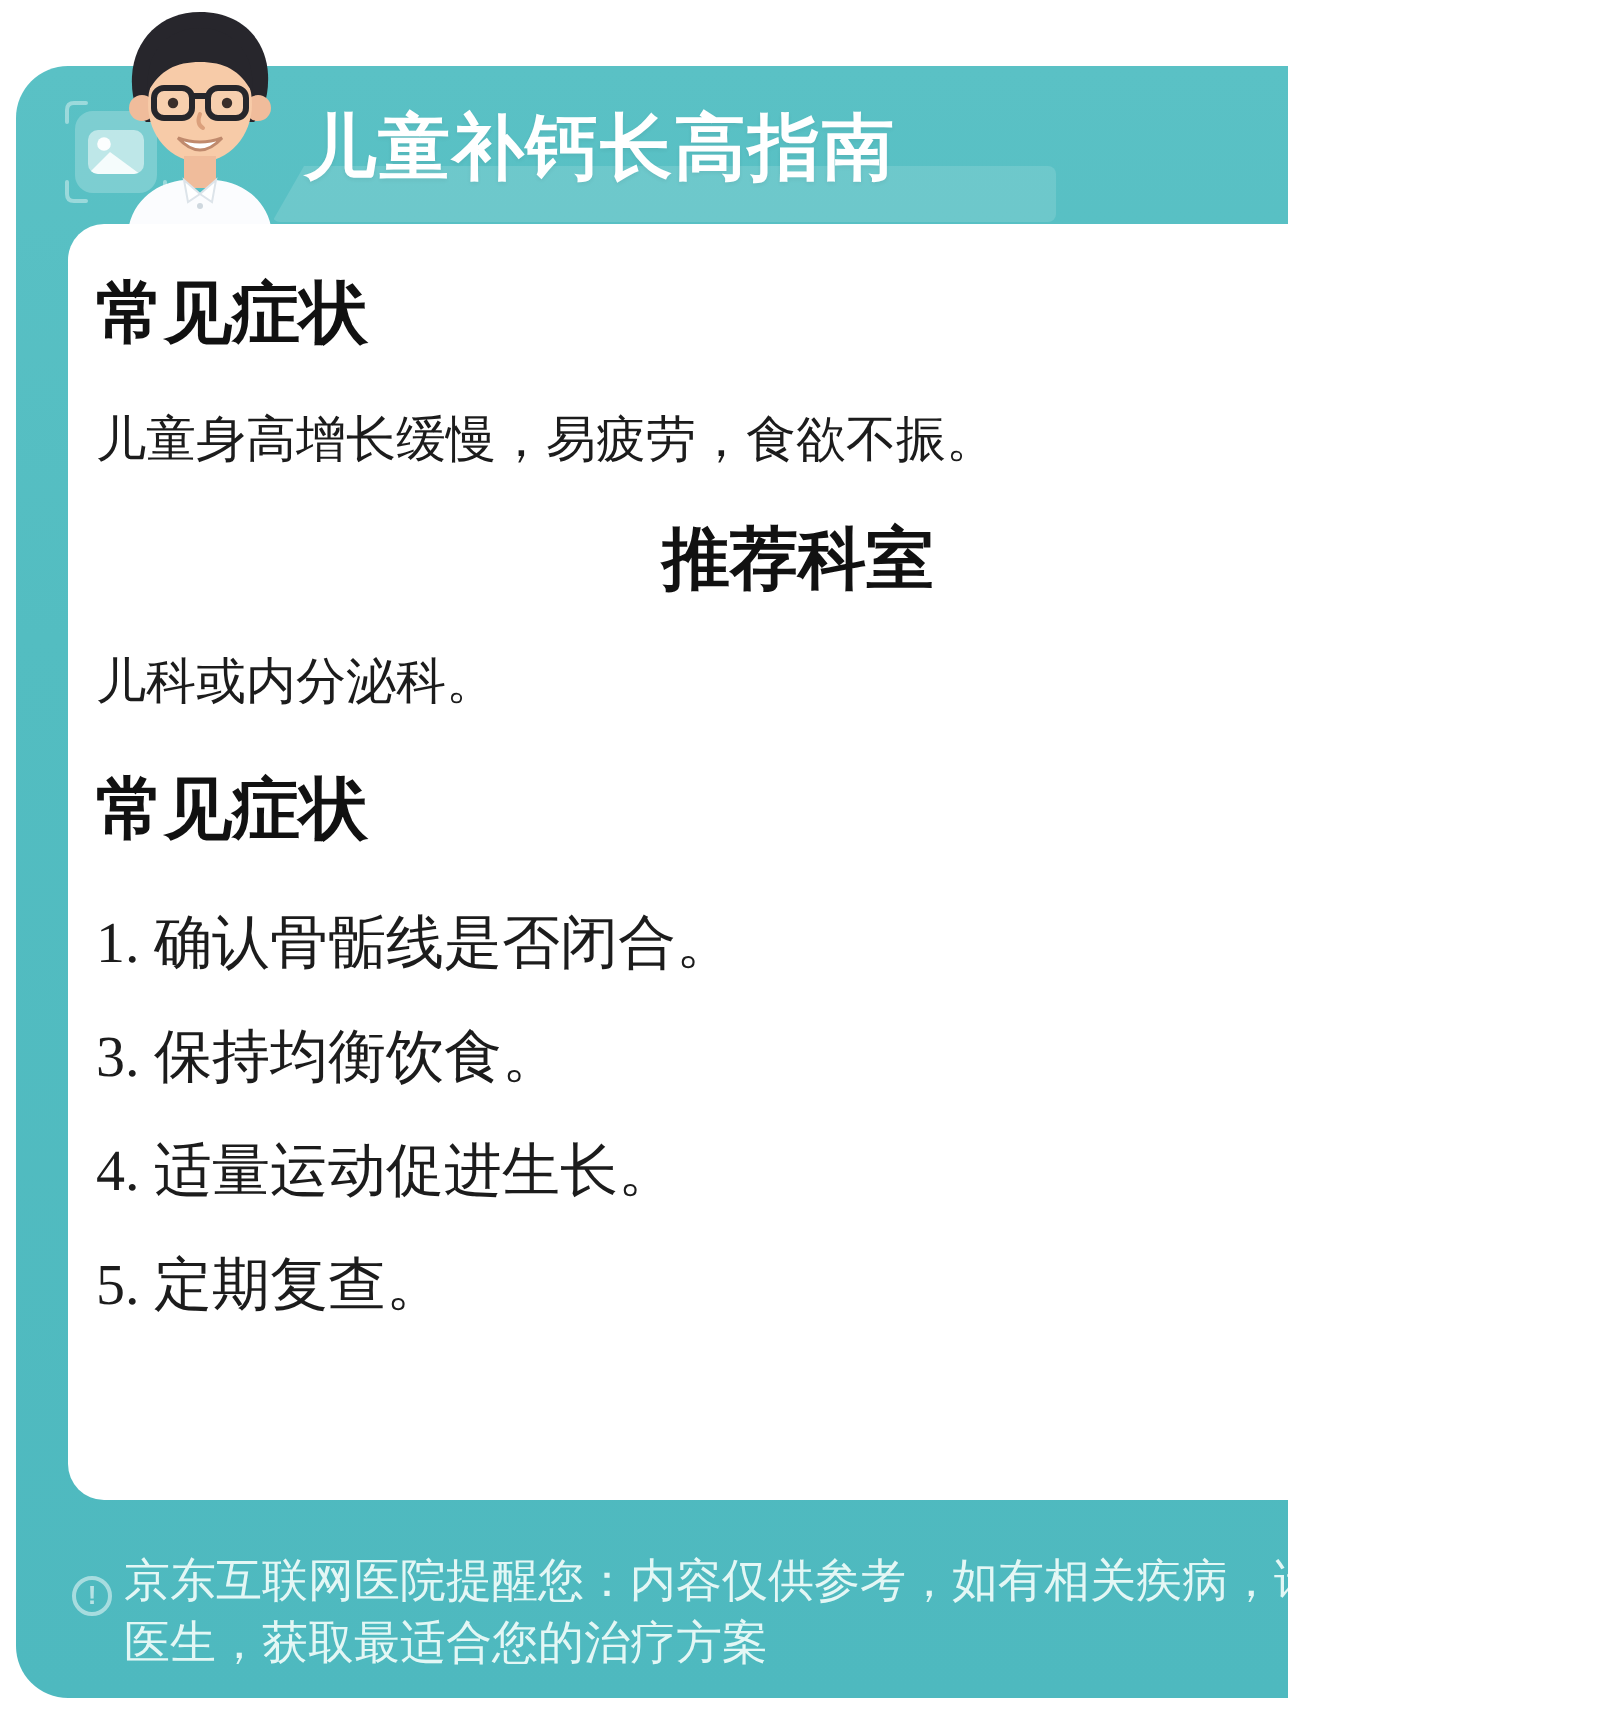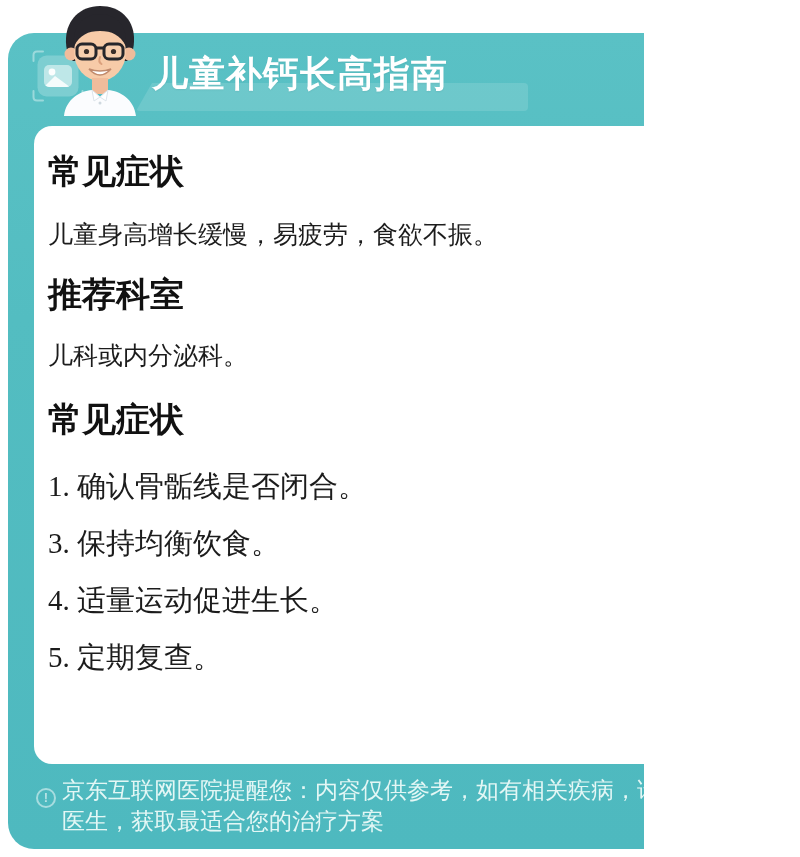"常见症状" .card { top: 93px -> 79px }
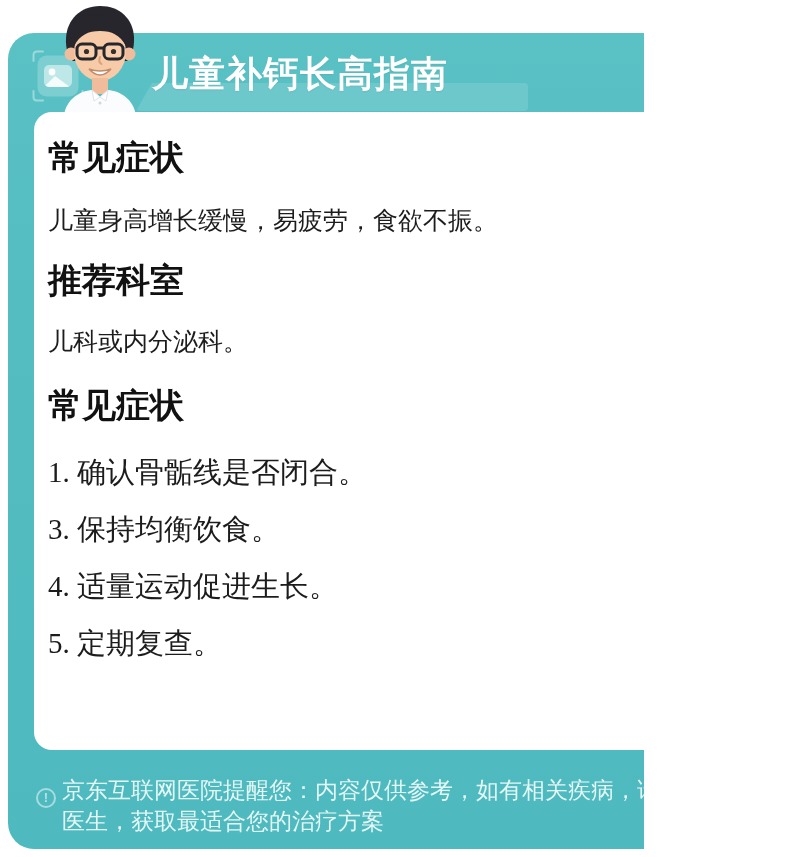"推荐科室" .card h2.mb24 { text-align: none -> center }
